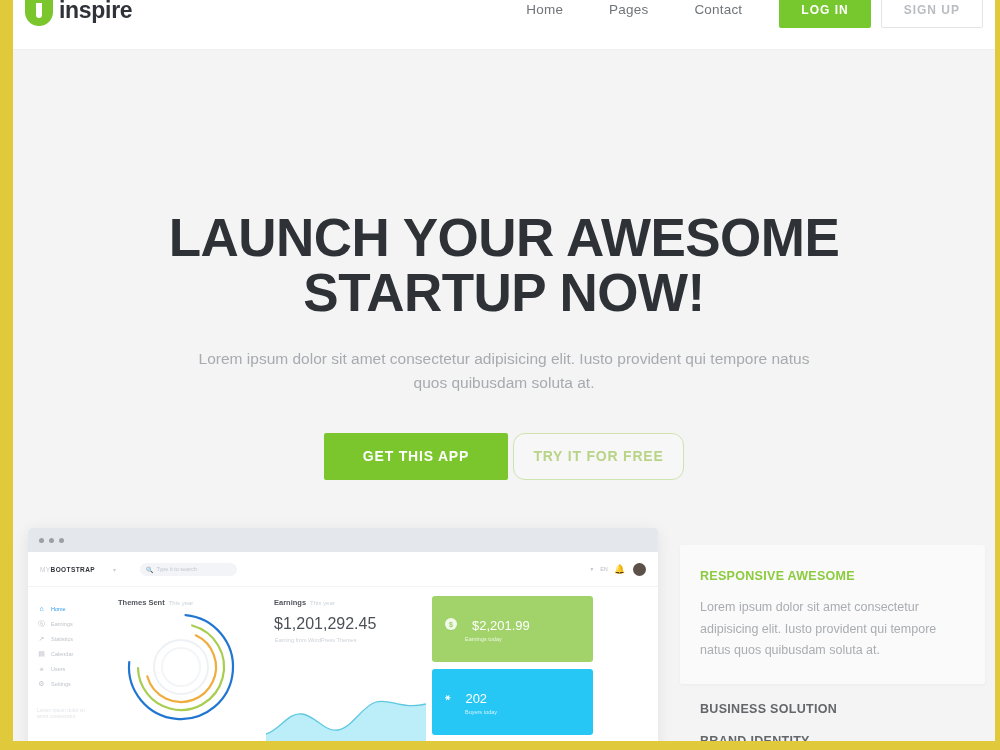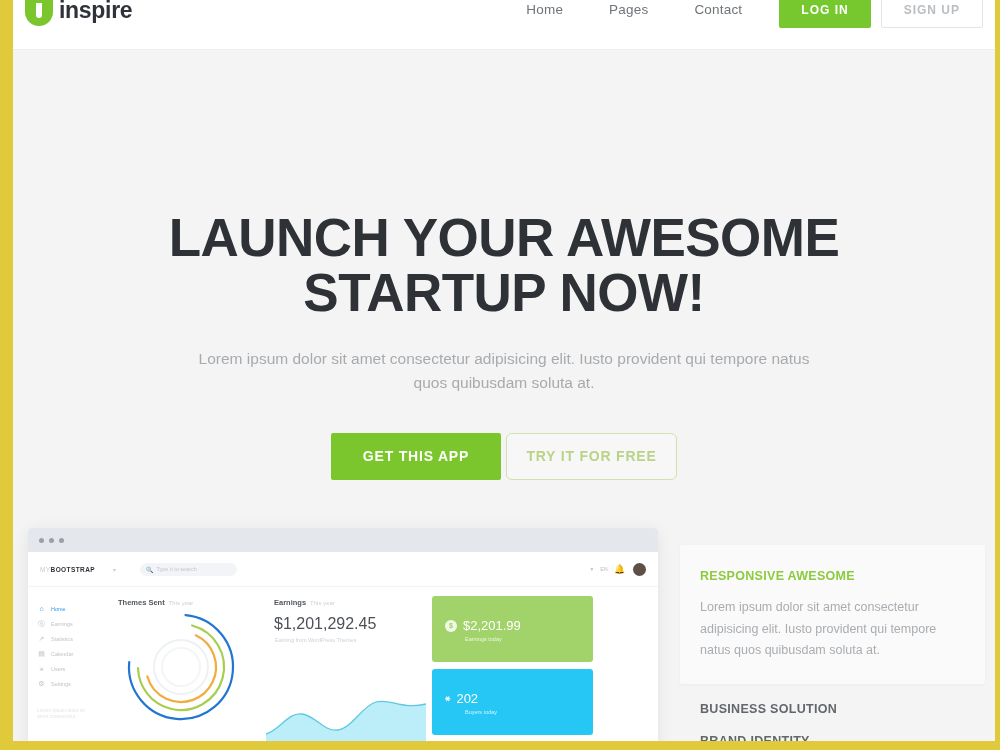"GET THIS APP" #btn-get { width: 170px -> 184px }
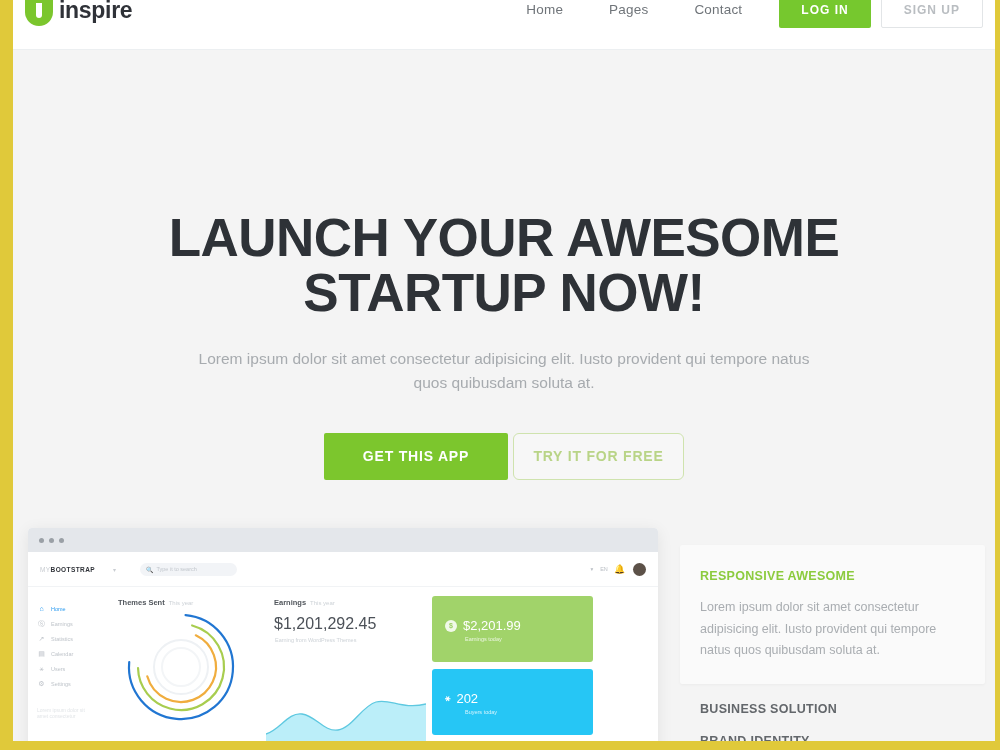"TRY IT FOR FREE" #btn-try { border-radius: 6px -> 12px }
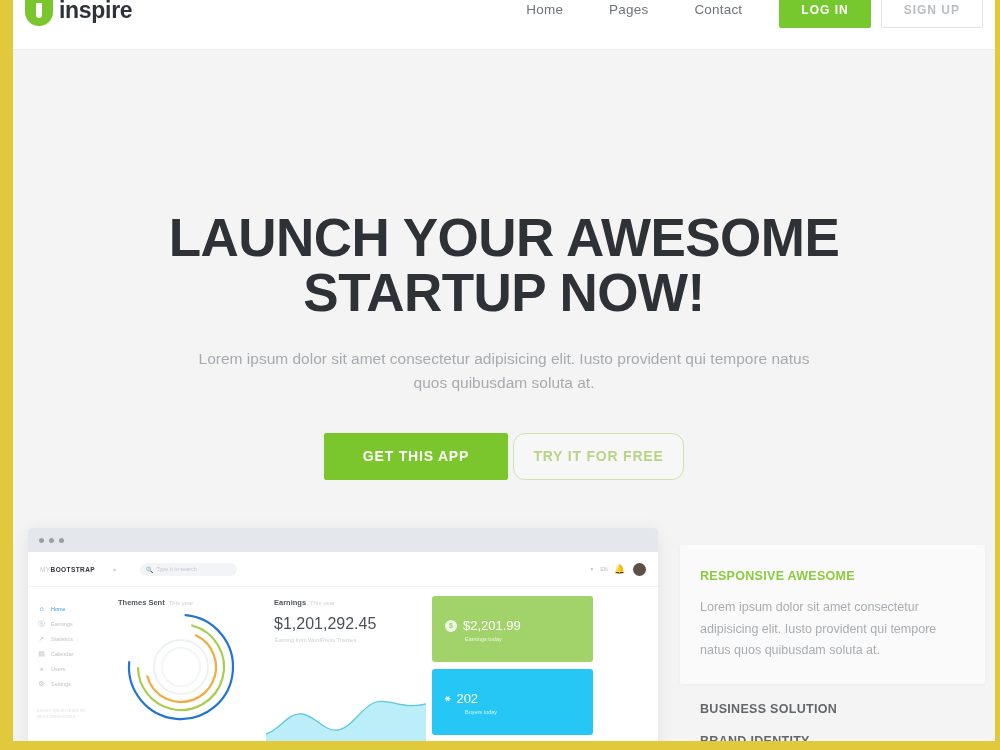"$2,201.99" .stat-row { align-items: center -> flex-start; gap: 6px -> 15px }
